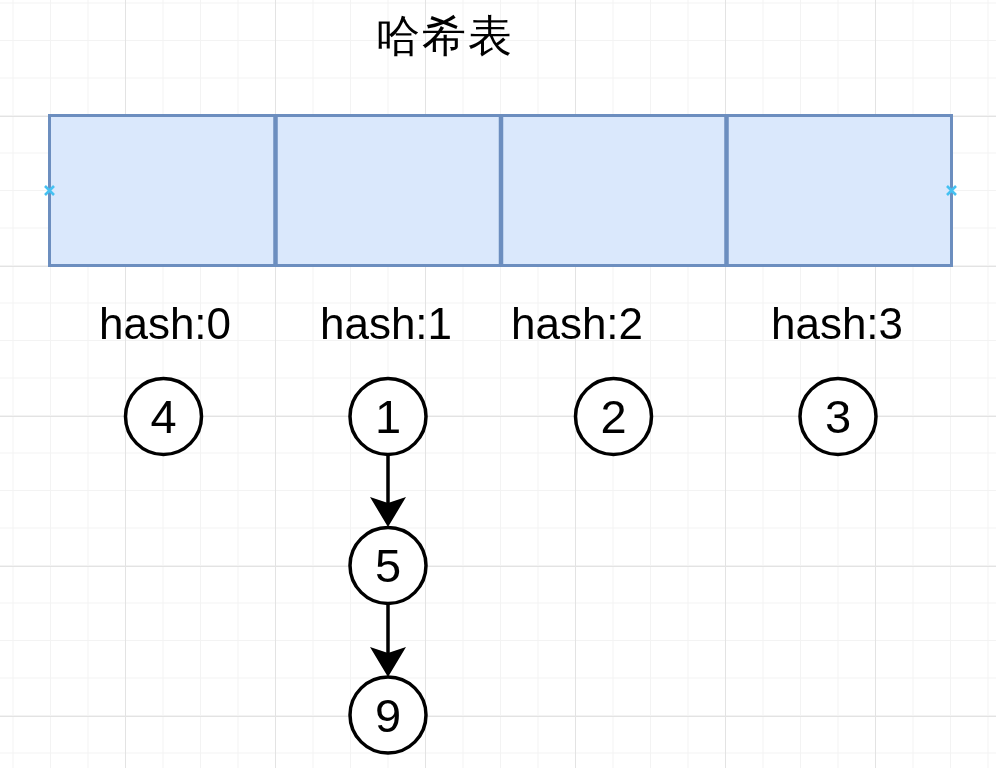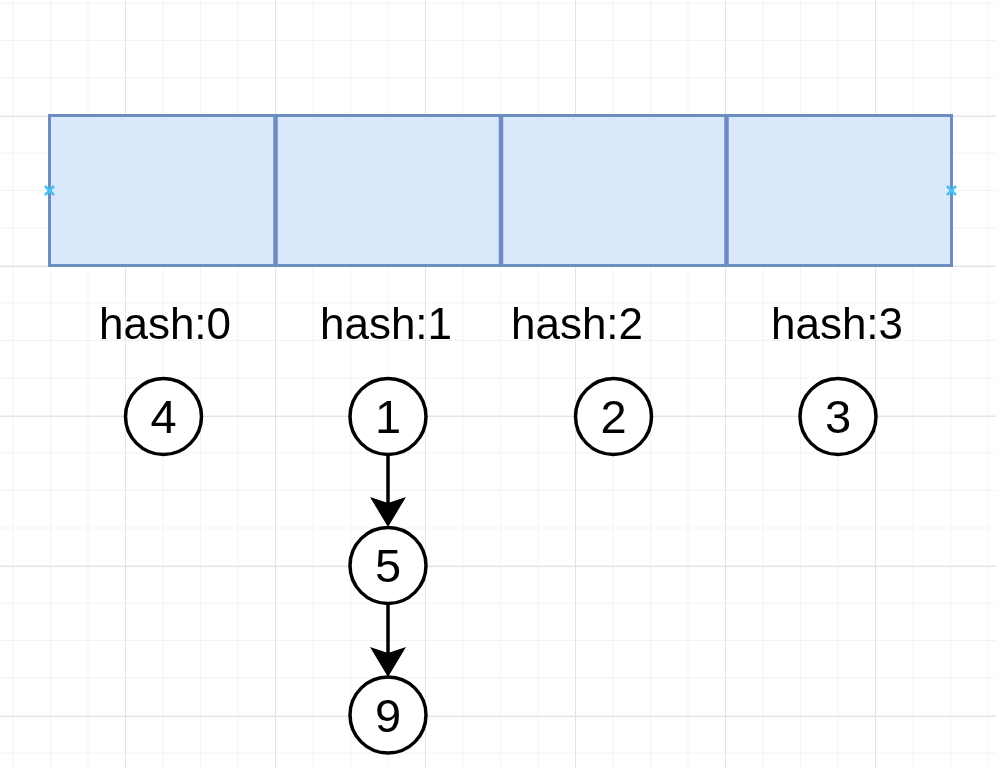"哈希表" div.diagram-title { html: none -> <div>哈希表</div> }
